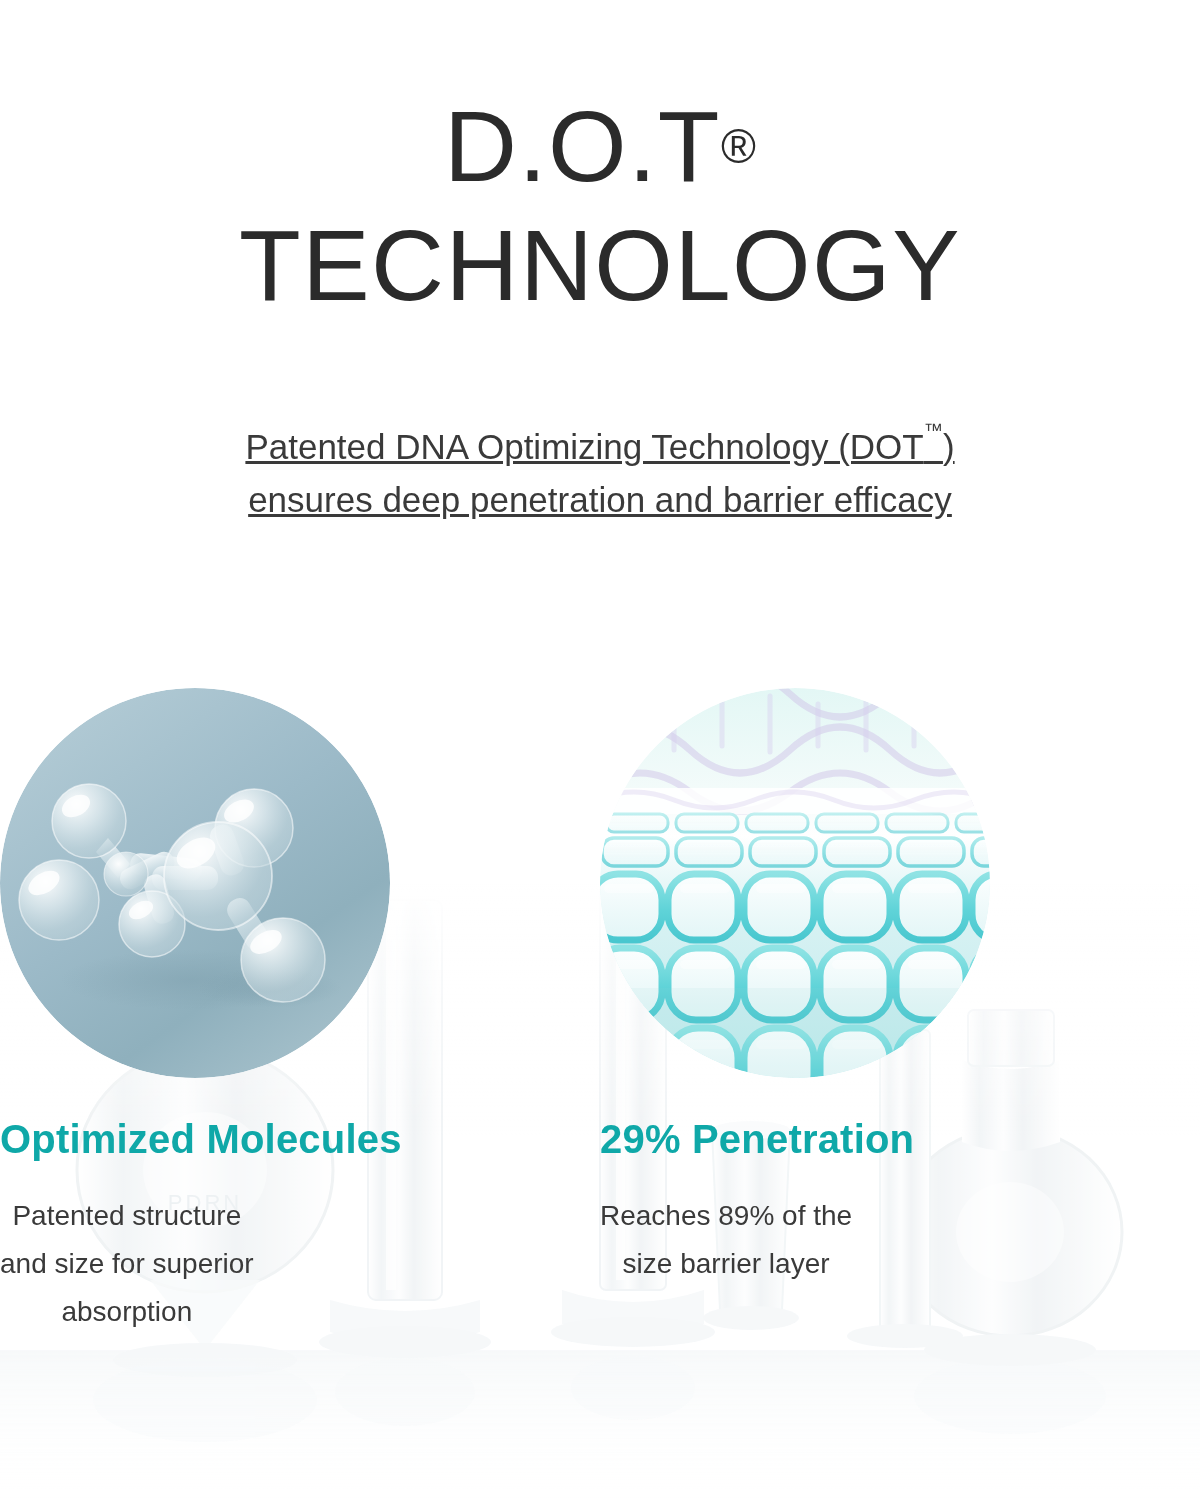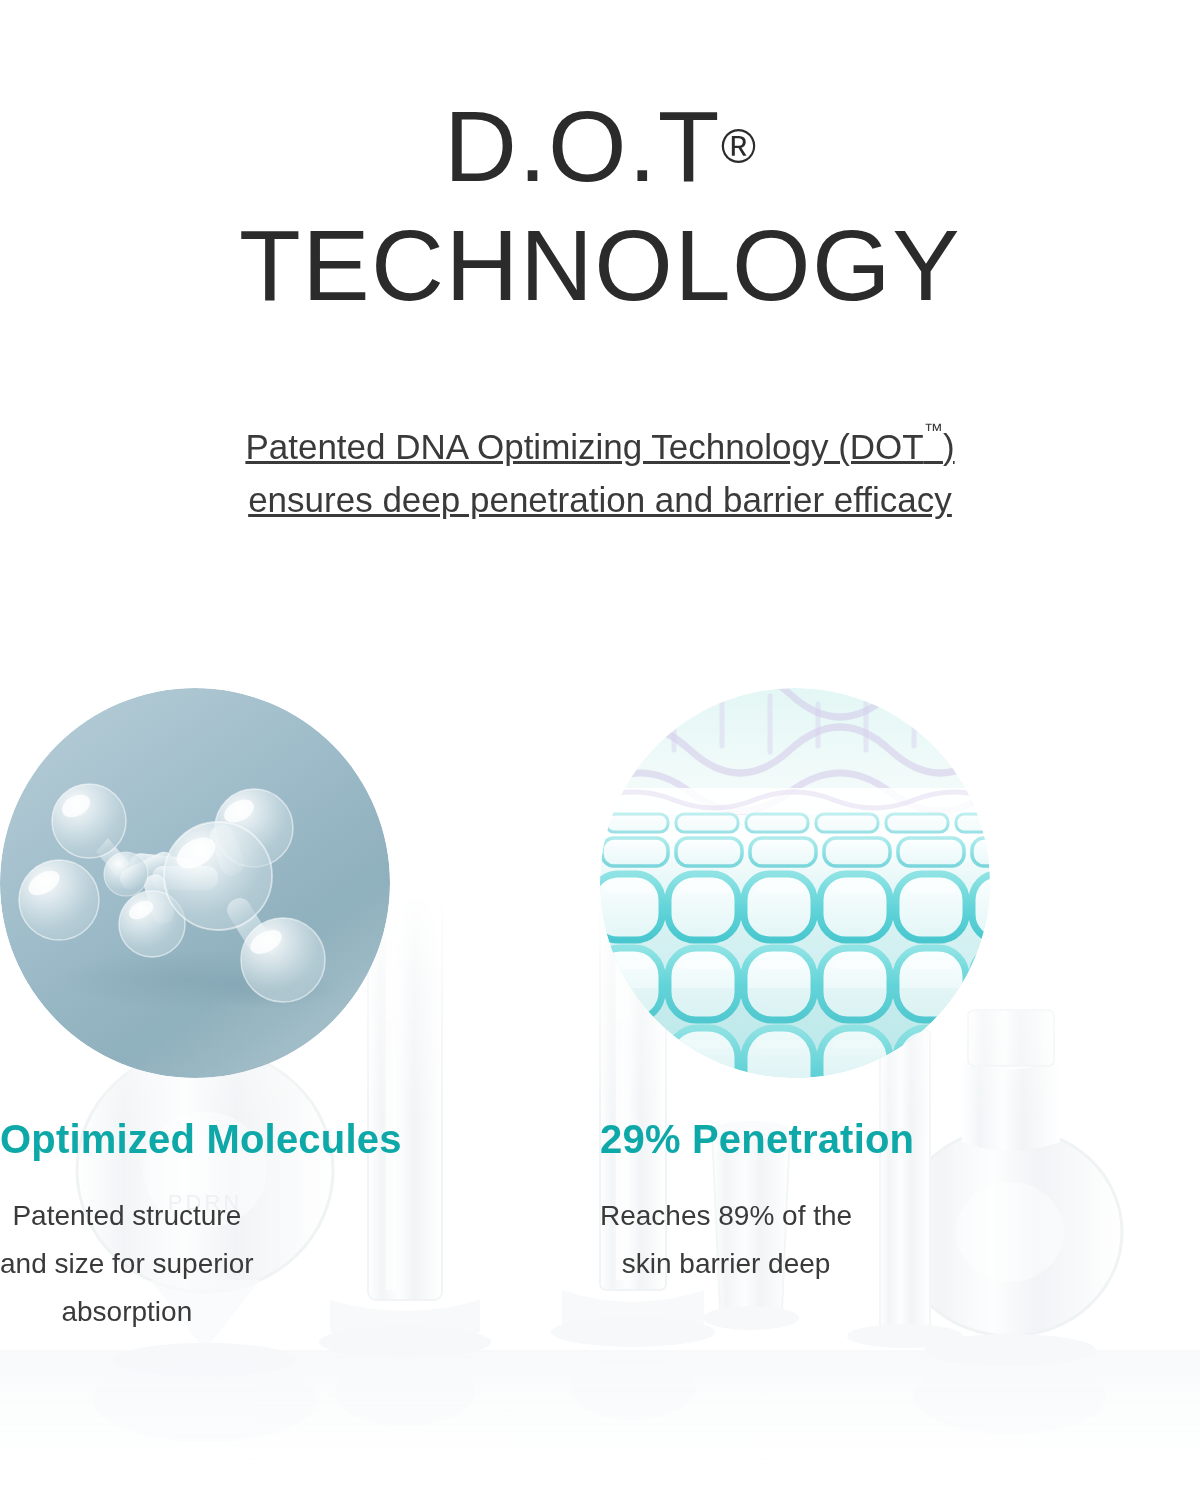"skin barrier deep" div { text: skin barrier deep -> size barrier layer }
